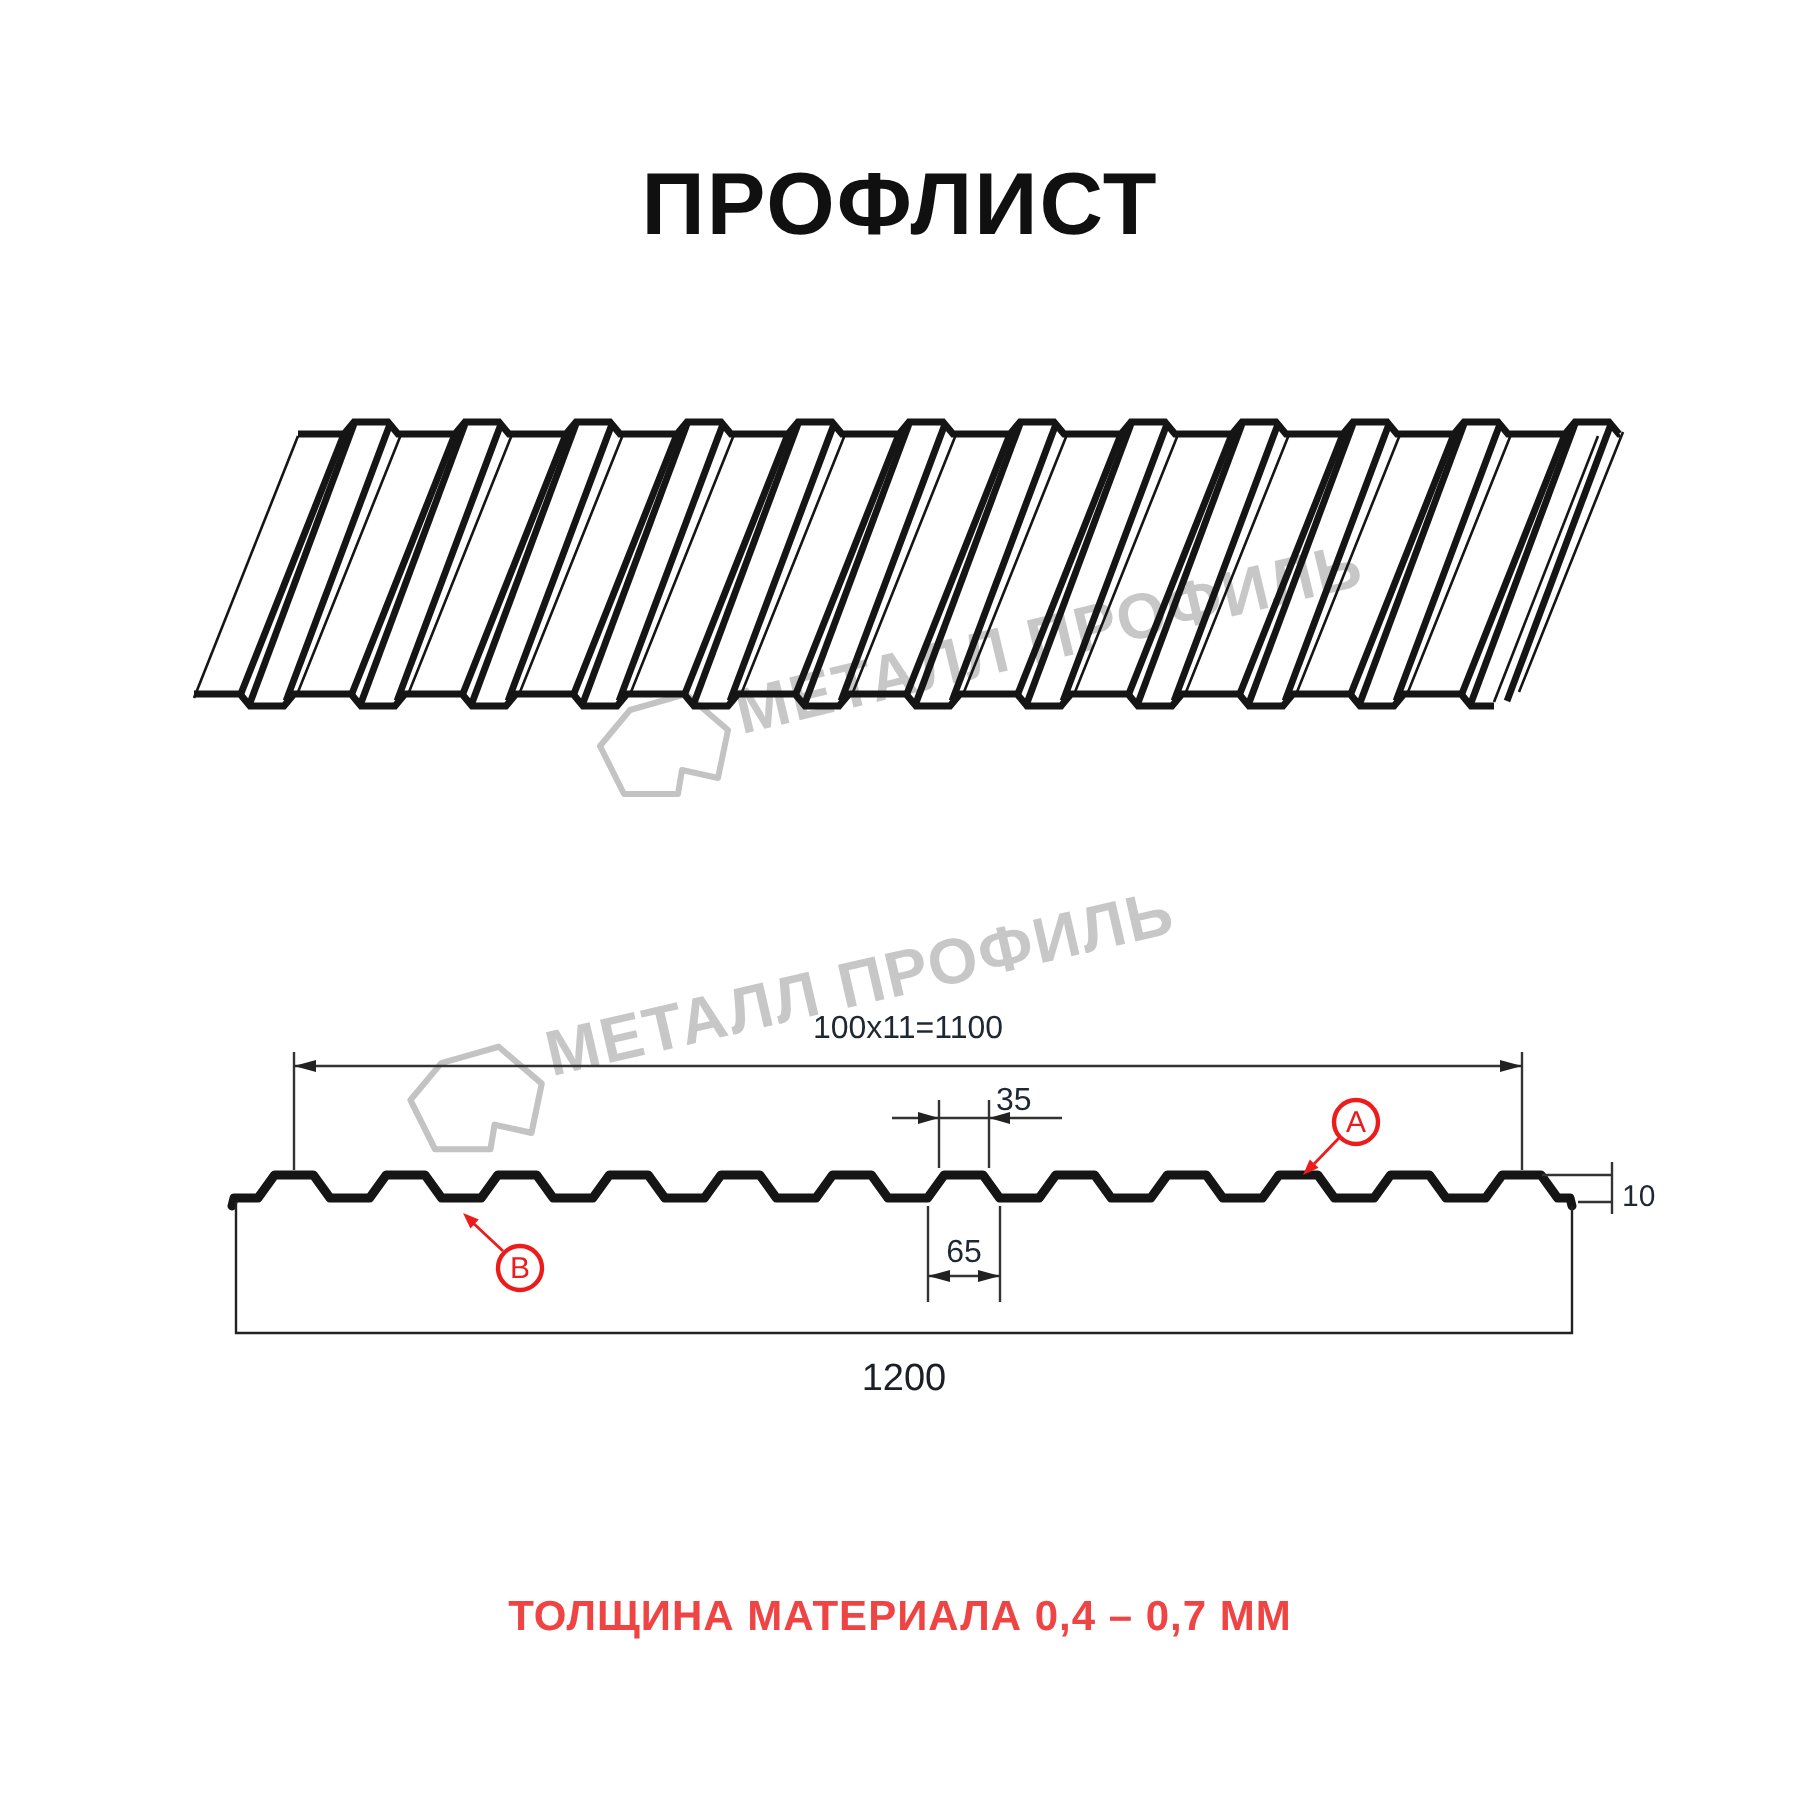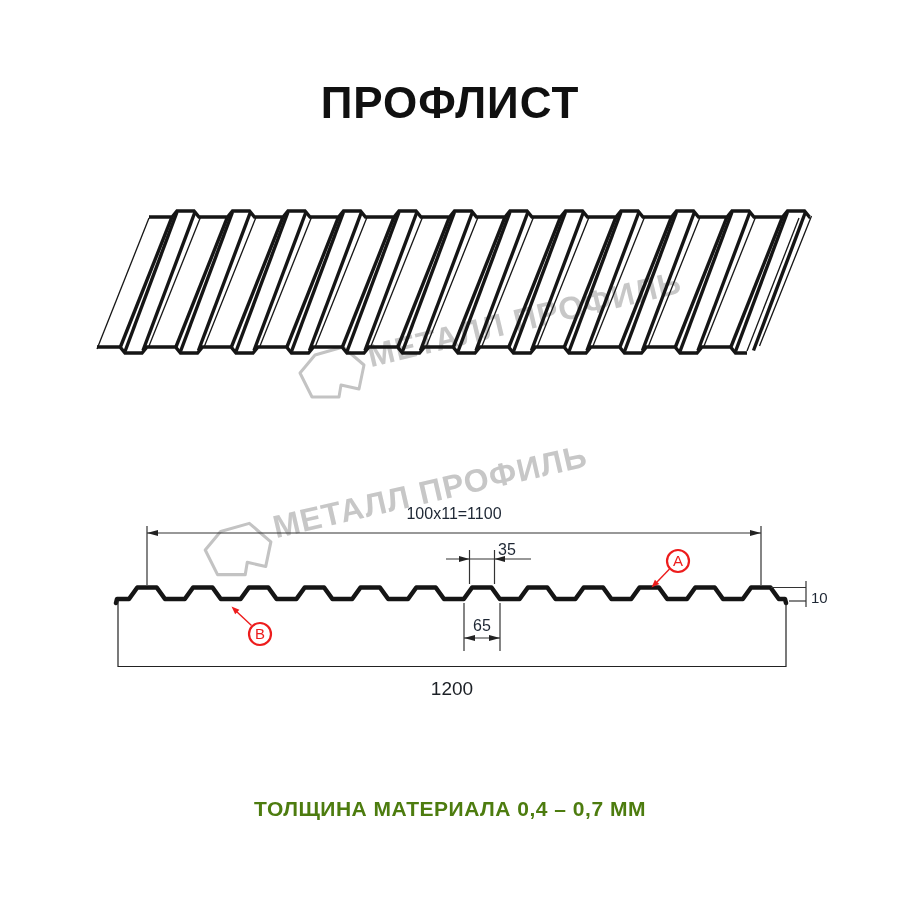"ТОЛЩИНА МАТЕРИАЛА 0,4 – 0,7" .footer { color: #4d7c0f -> #ef4444 }
